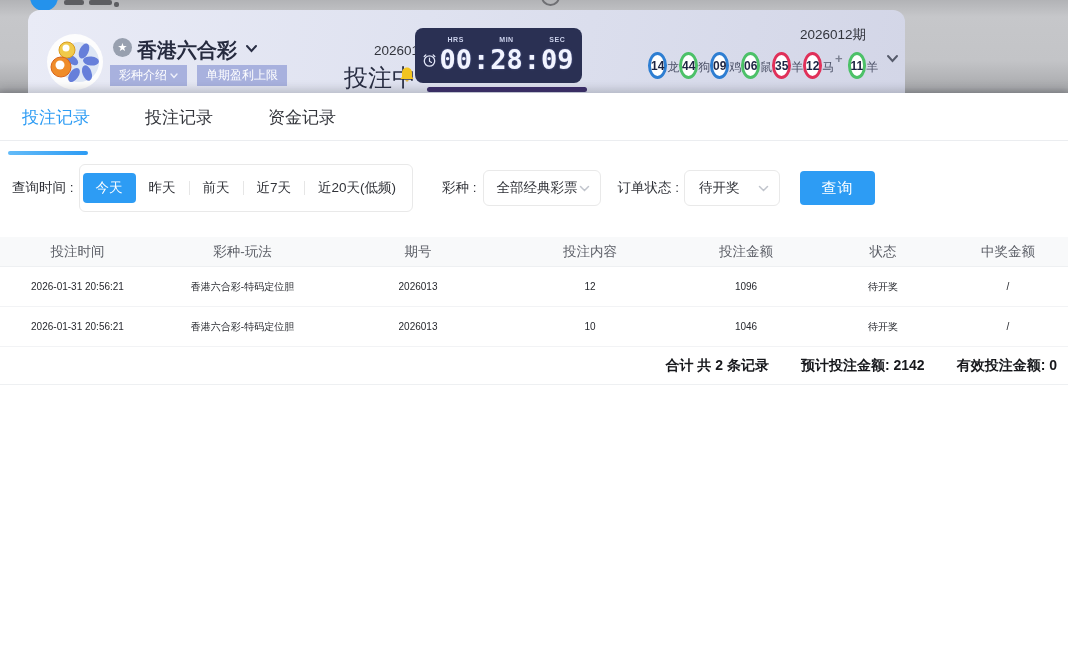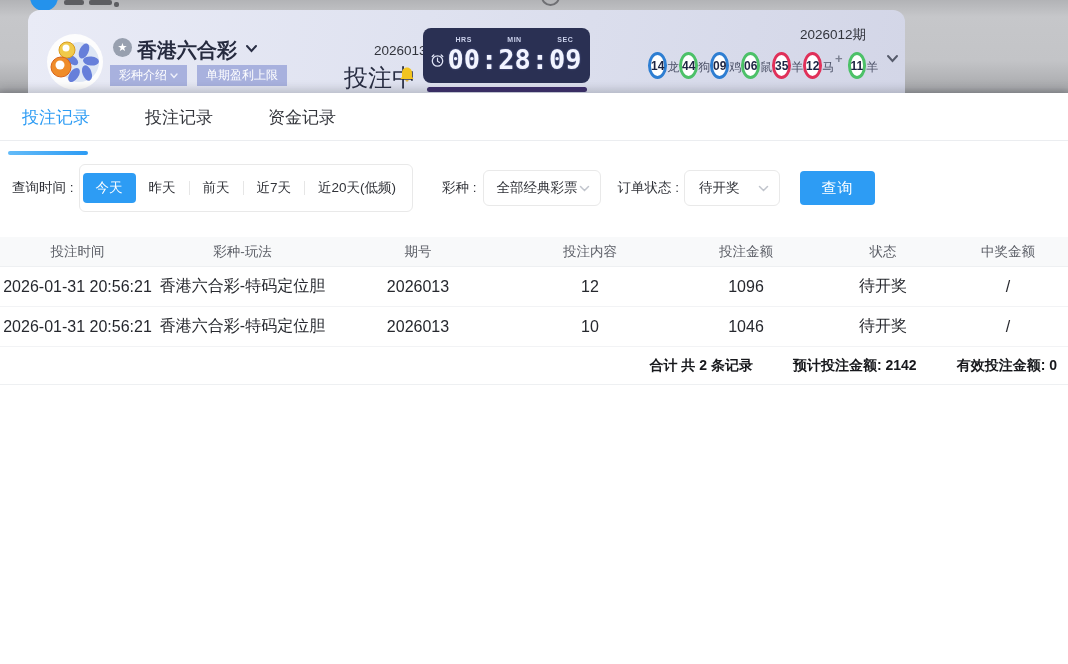"00" .timer { left: 395px -> 387px }
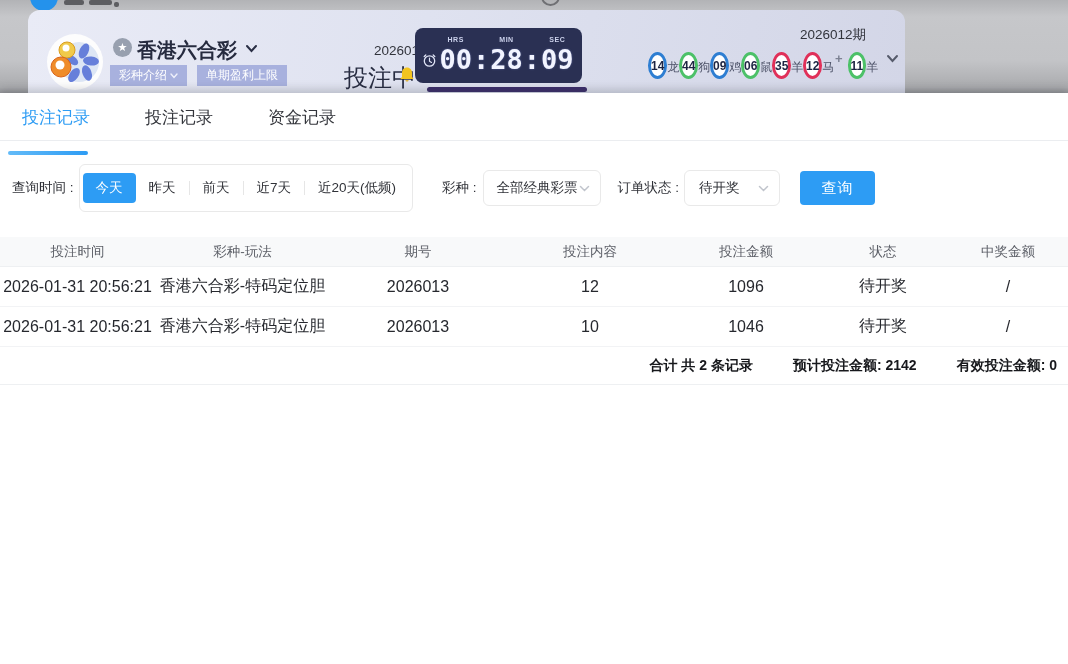"2026-01-31 20:56:21" .trow { font-size: 16px -> 10px }
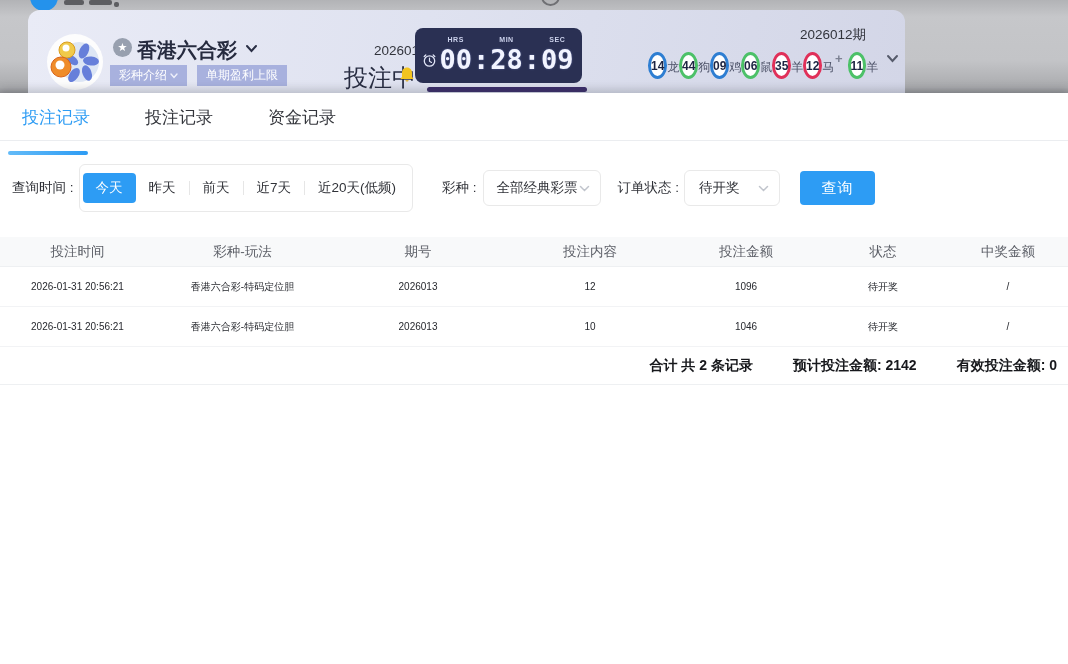"合计 共 2 条记录" .summary span { margin-left: 40px -> 32px }
